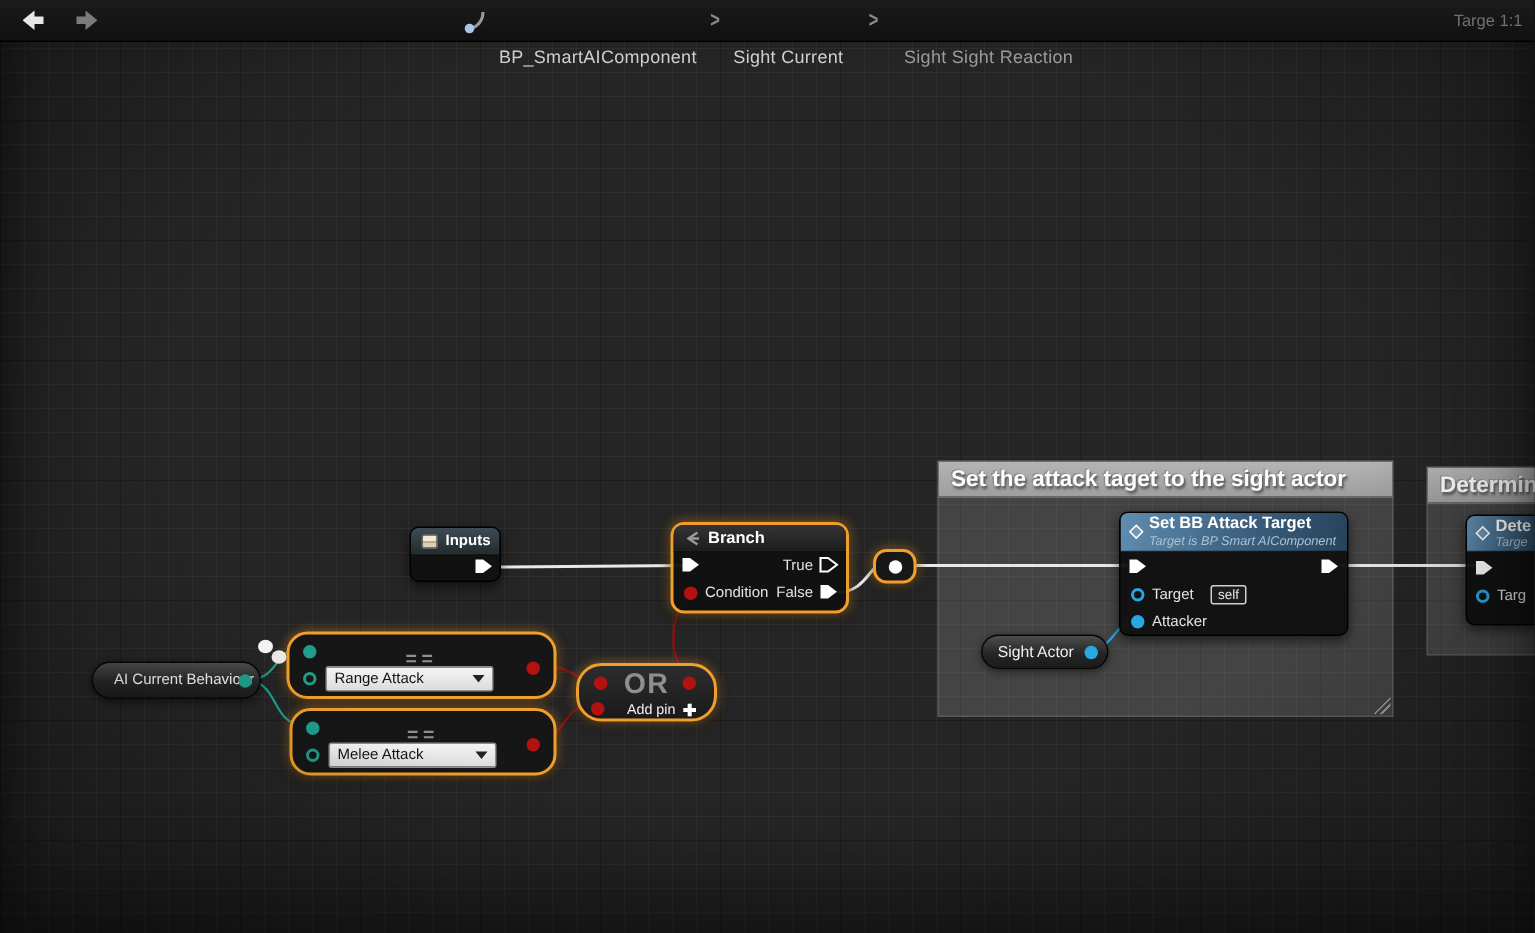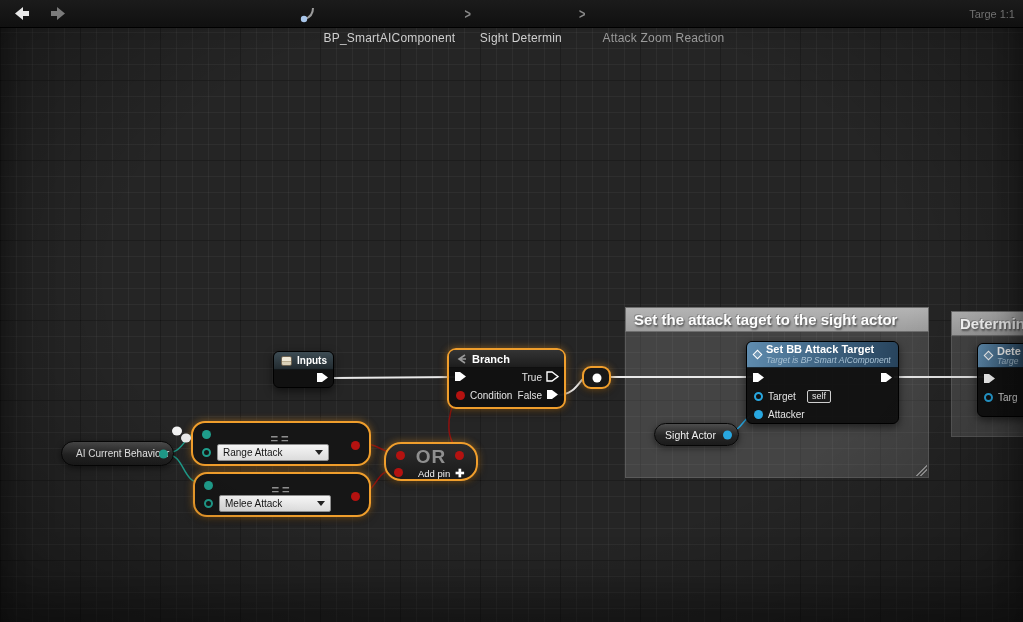"Sight Determin" span.crumb { text: Determin -> Current }
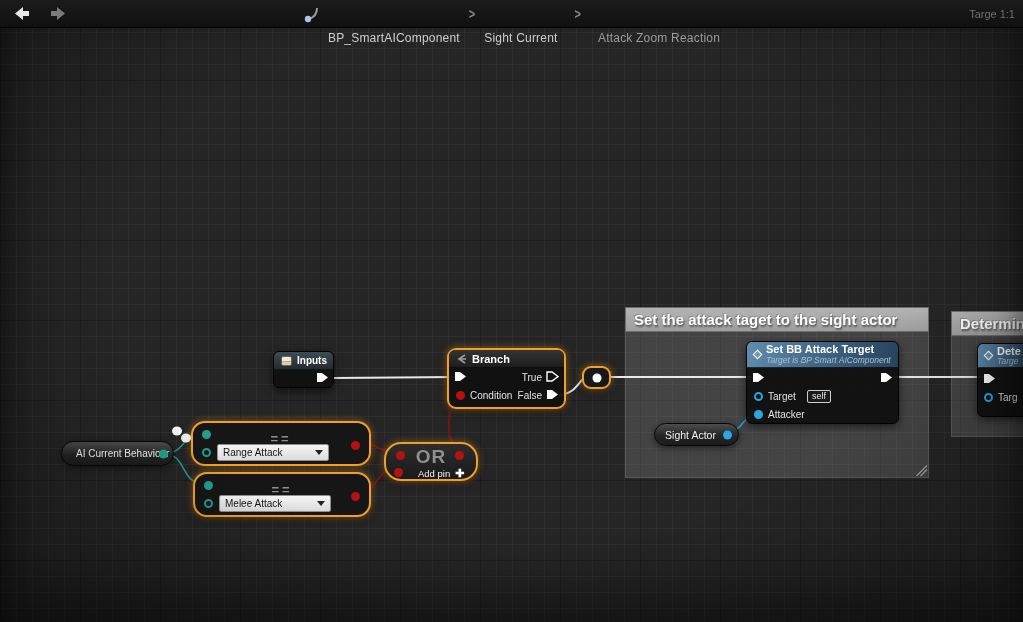"Attack Zoom Reaction" span.crumb { text: Attack Zoom -> Sight Sight }
